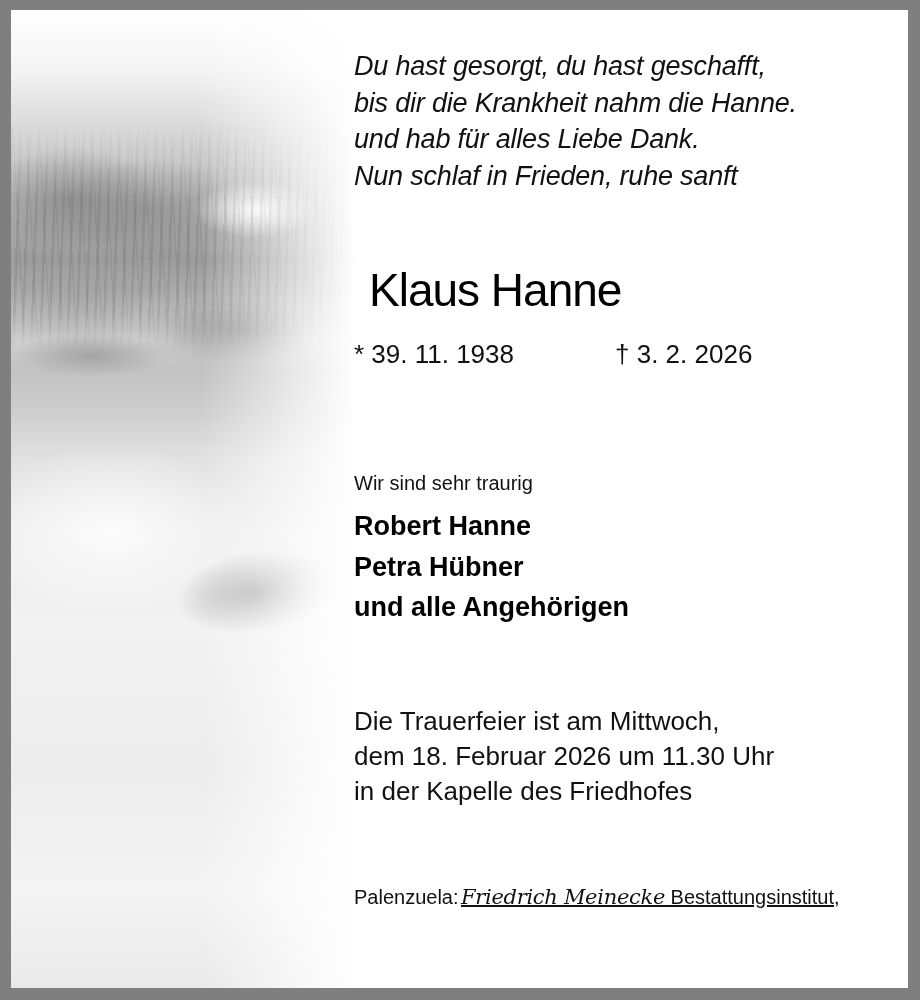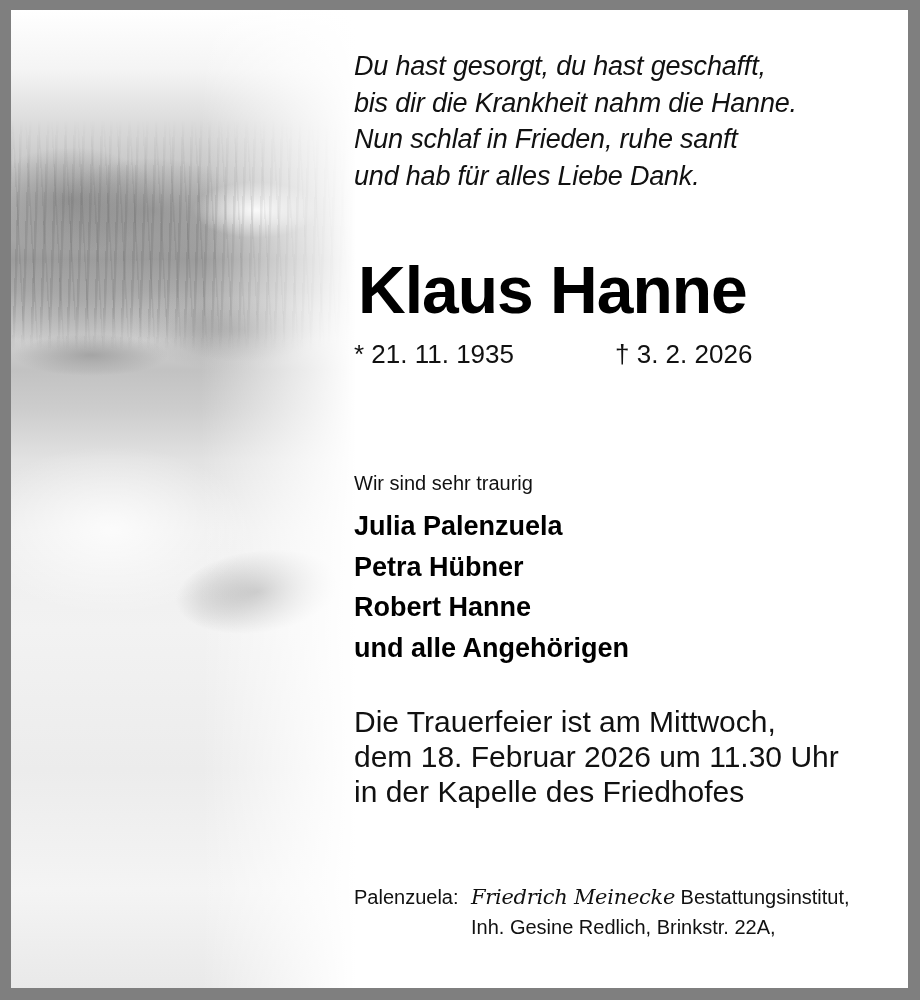"Nun schlaf in Frieden, ruhe" div { order: before "und hab für alles Liebe" -> after "und hab für alles Liebe" }
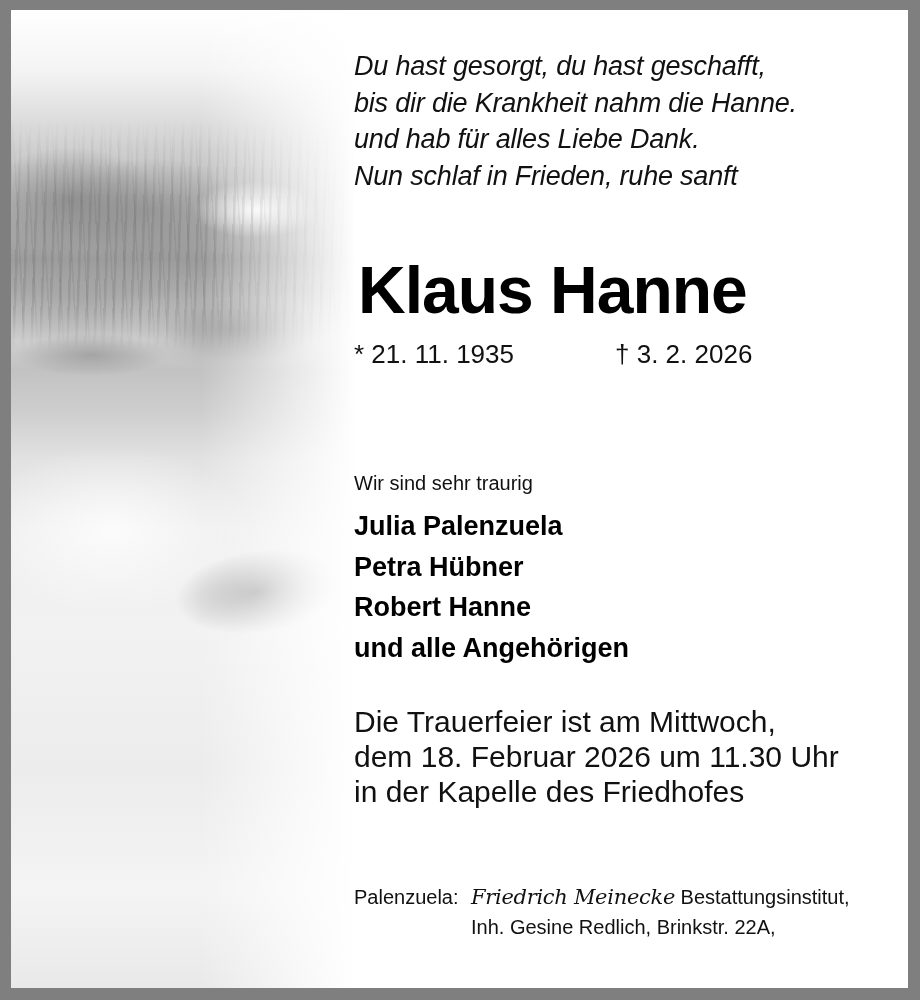"Klaus Hanne" .name { font-size: 66px -> 46px; font-weight: bold -> normal; left: 12px -> 23px }
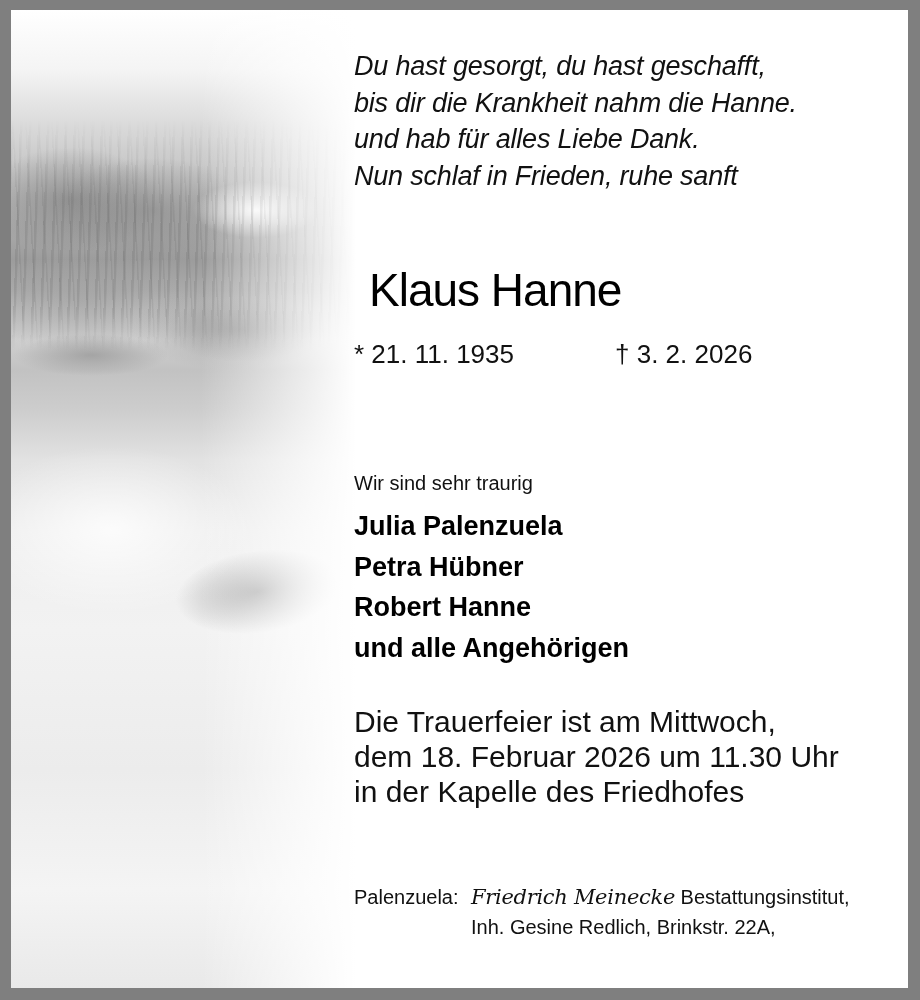"* 21. 11. 1935" span.born { text: 21. 11. 1935 -> 39. 11. 1938 }
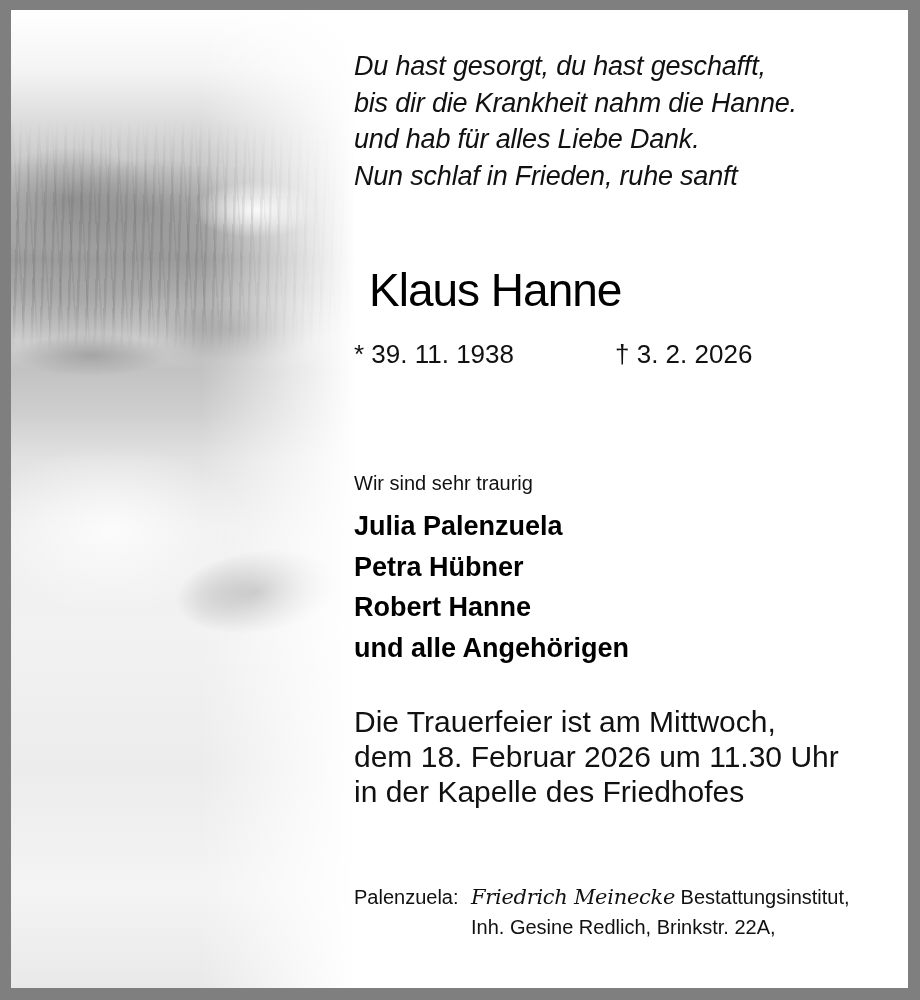"Julia Palenzuela" div { html: <div>Julia Palenzuela</div> -> none }
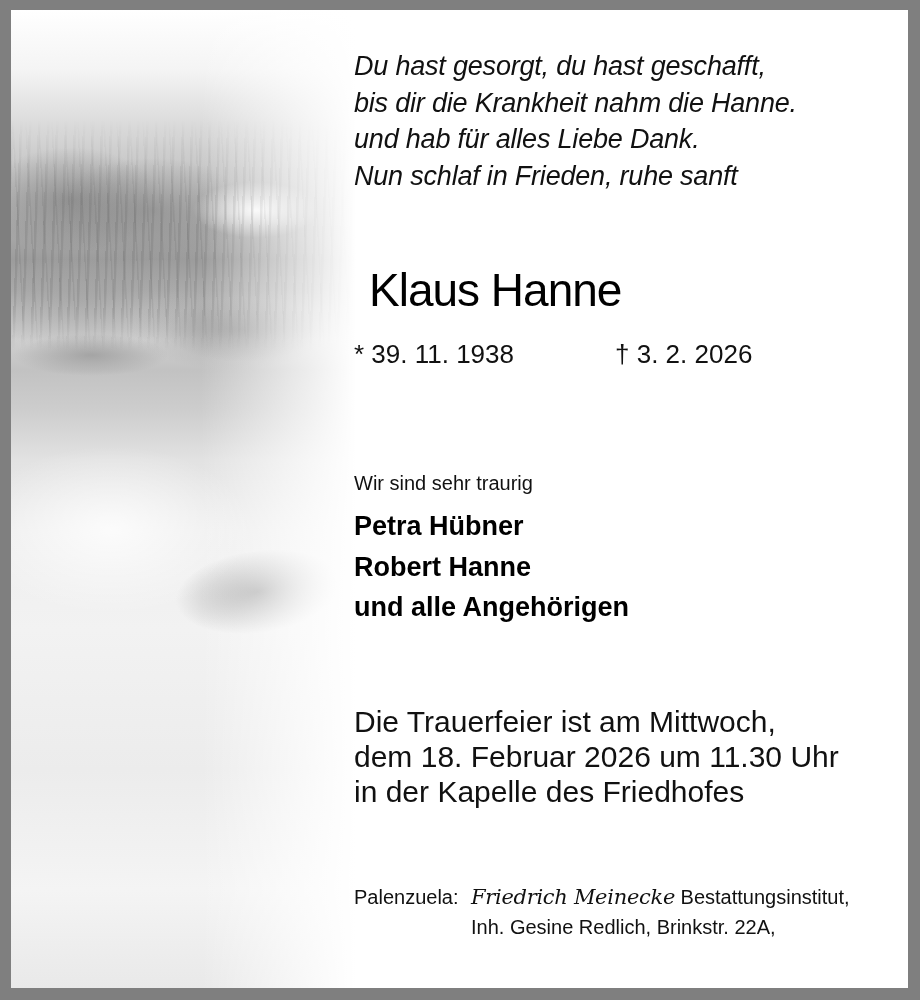"Petra Hübner" div { order: before "Robert Hanne" -> after "Robert Hanne" }
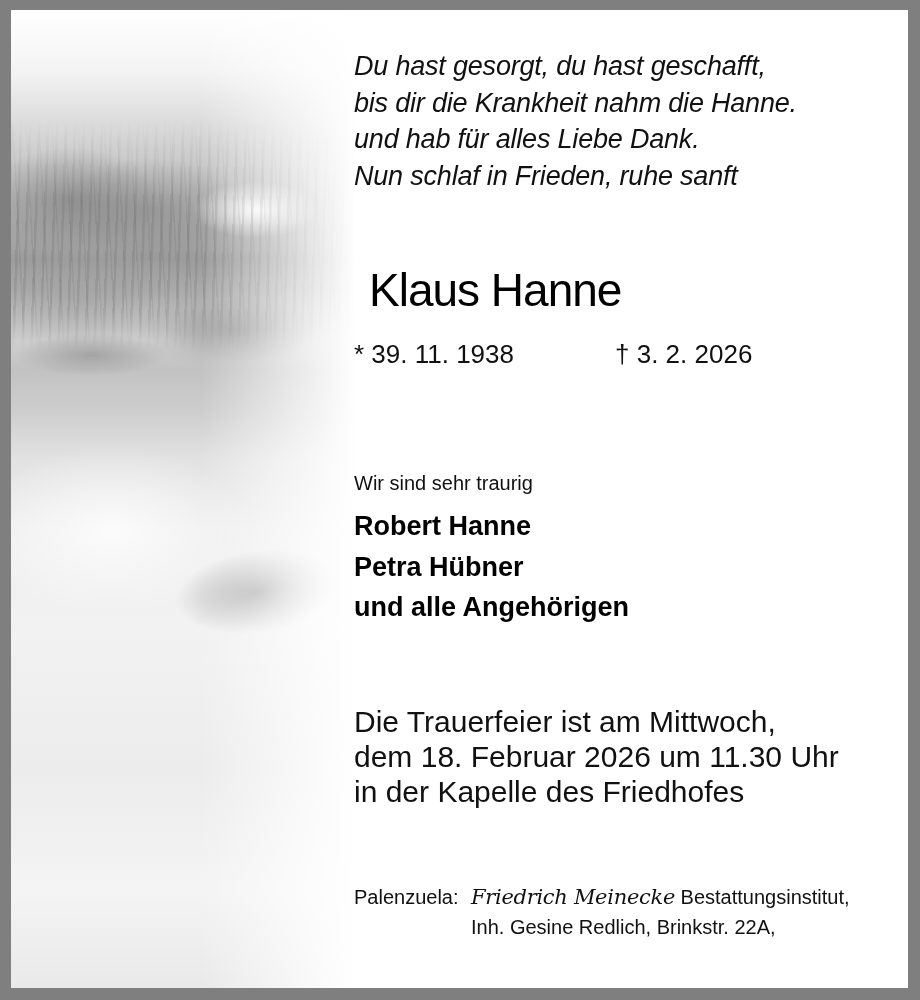"Die Trauerfeier ist am Mittwoch," .ceremony { font-size: 30px -> 26px }
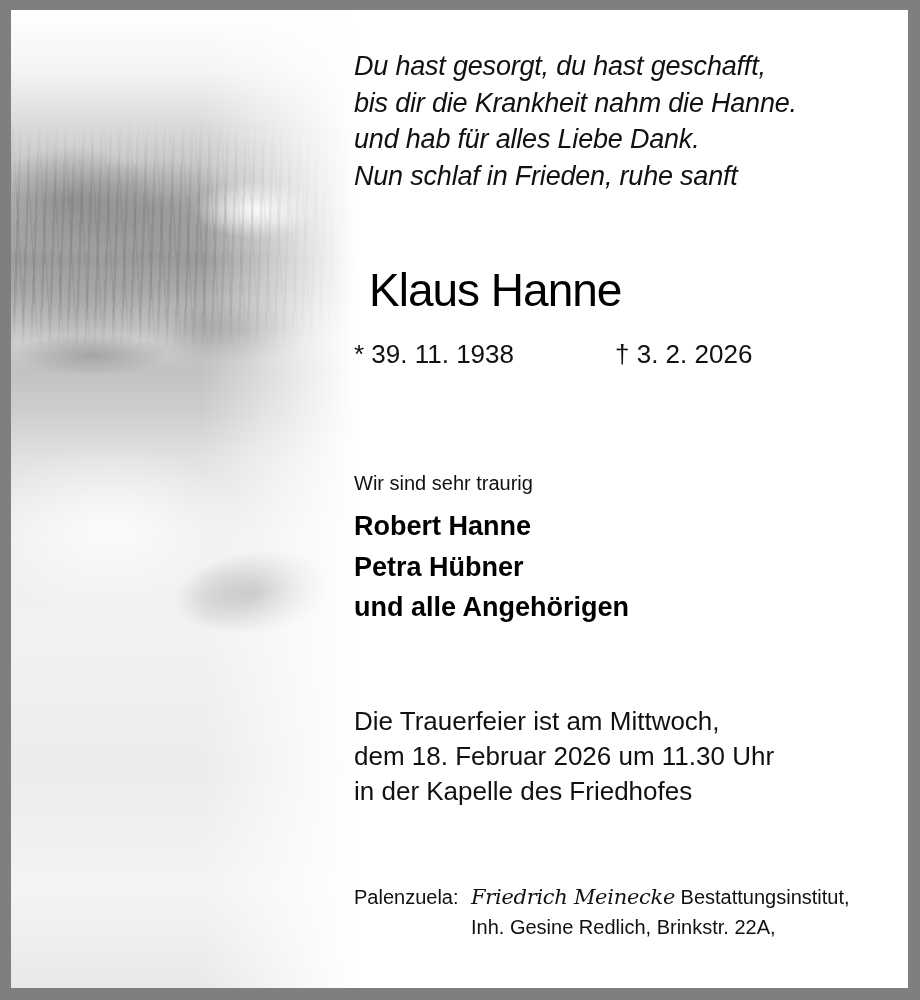"Friedrich Meinecke Bestattungsinstitut," .care .lines { left: 117px -> 107px; text-decoration: none -> underline }
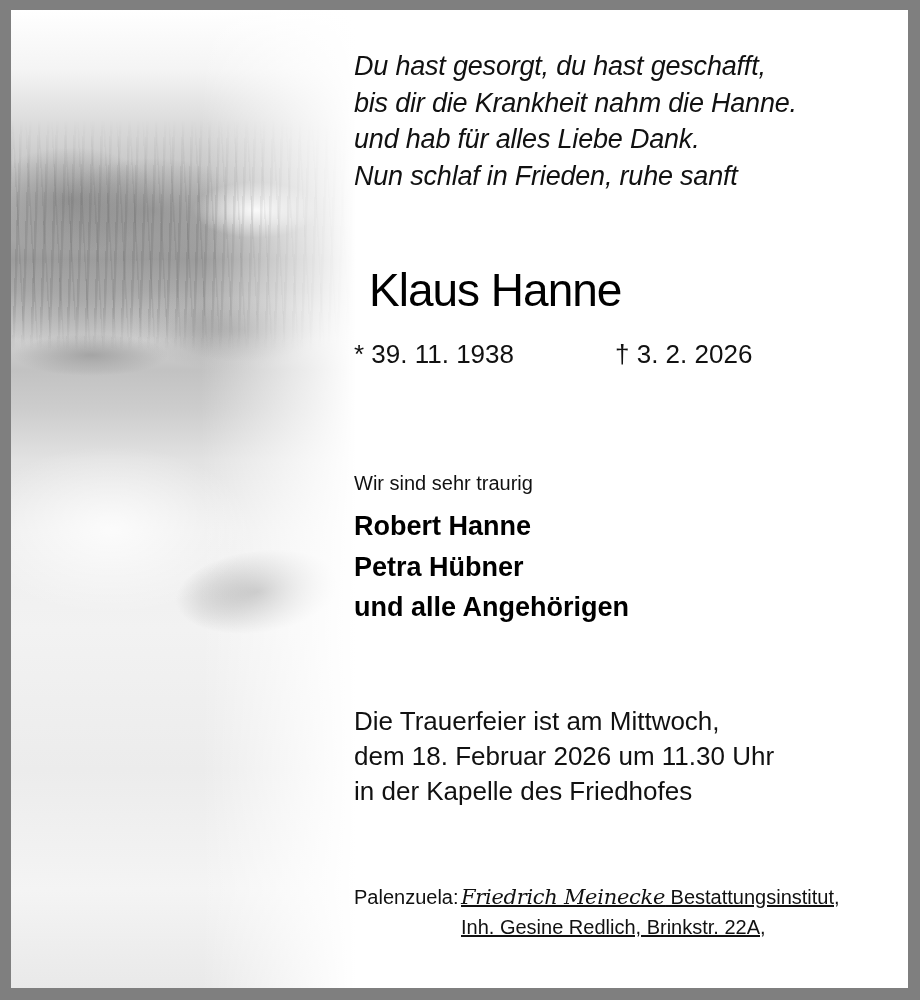"Inh. Gesine Redlich, Brinkstr. 22A," div { html: <div>Inh. Gesine Redlich, Brinkstr. 22A,</div> -> none }
